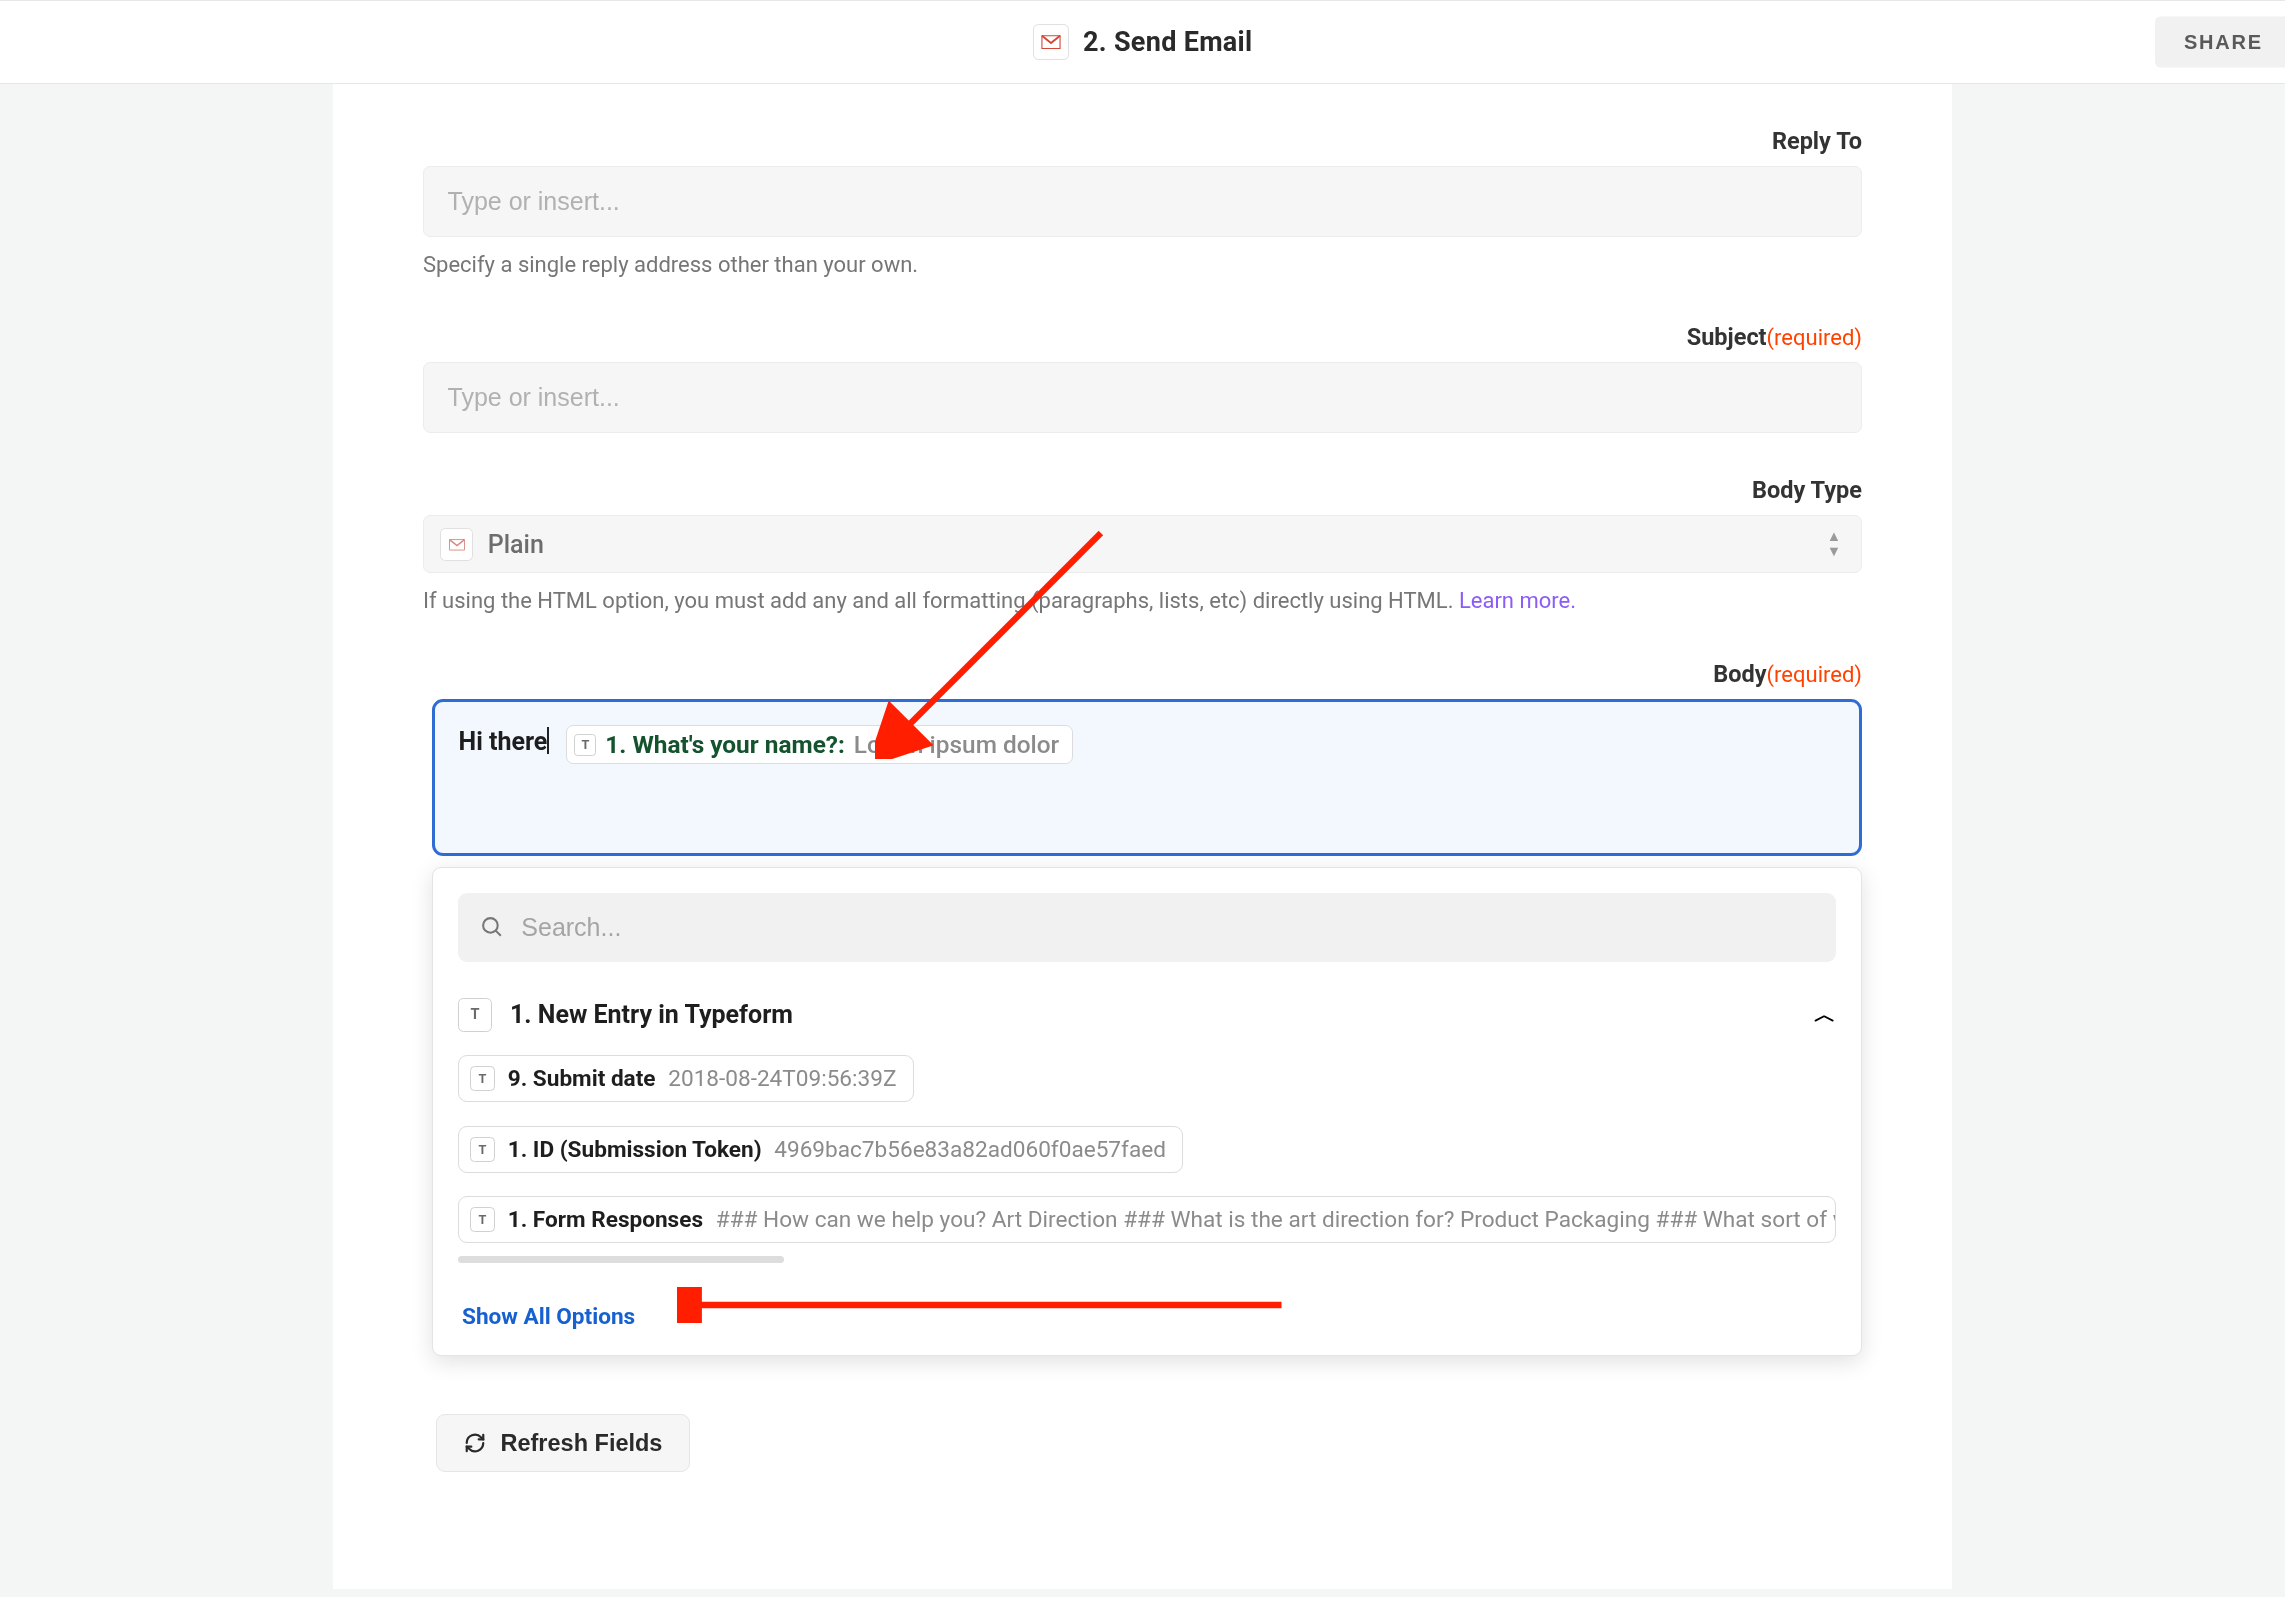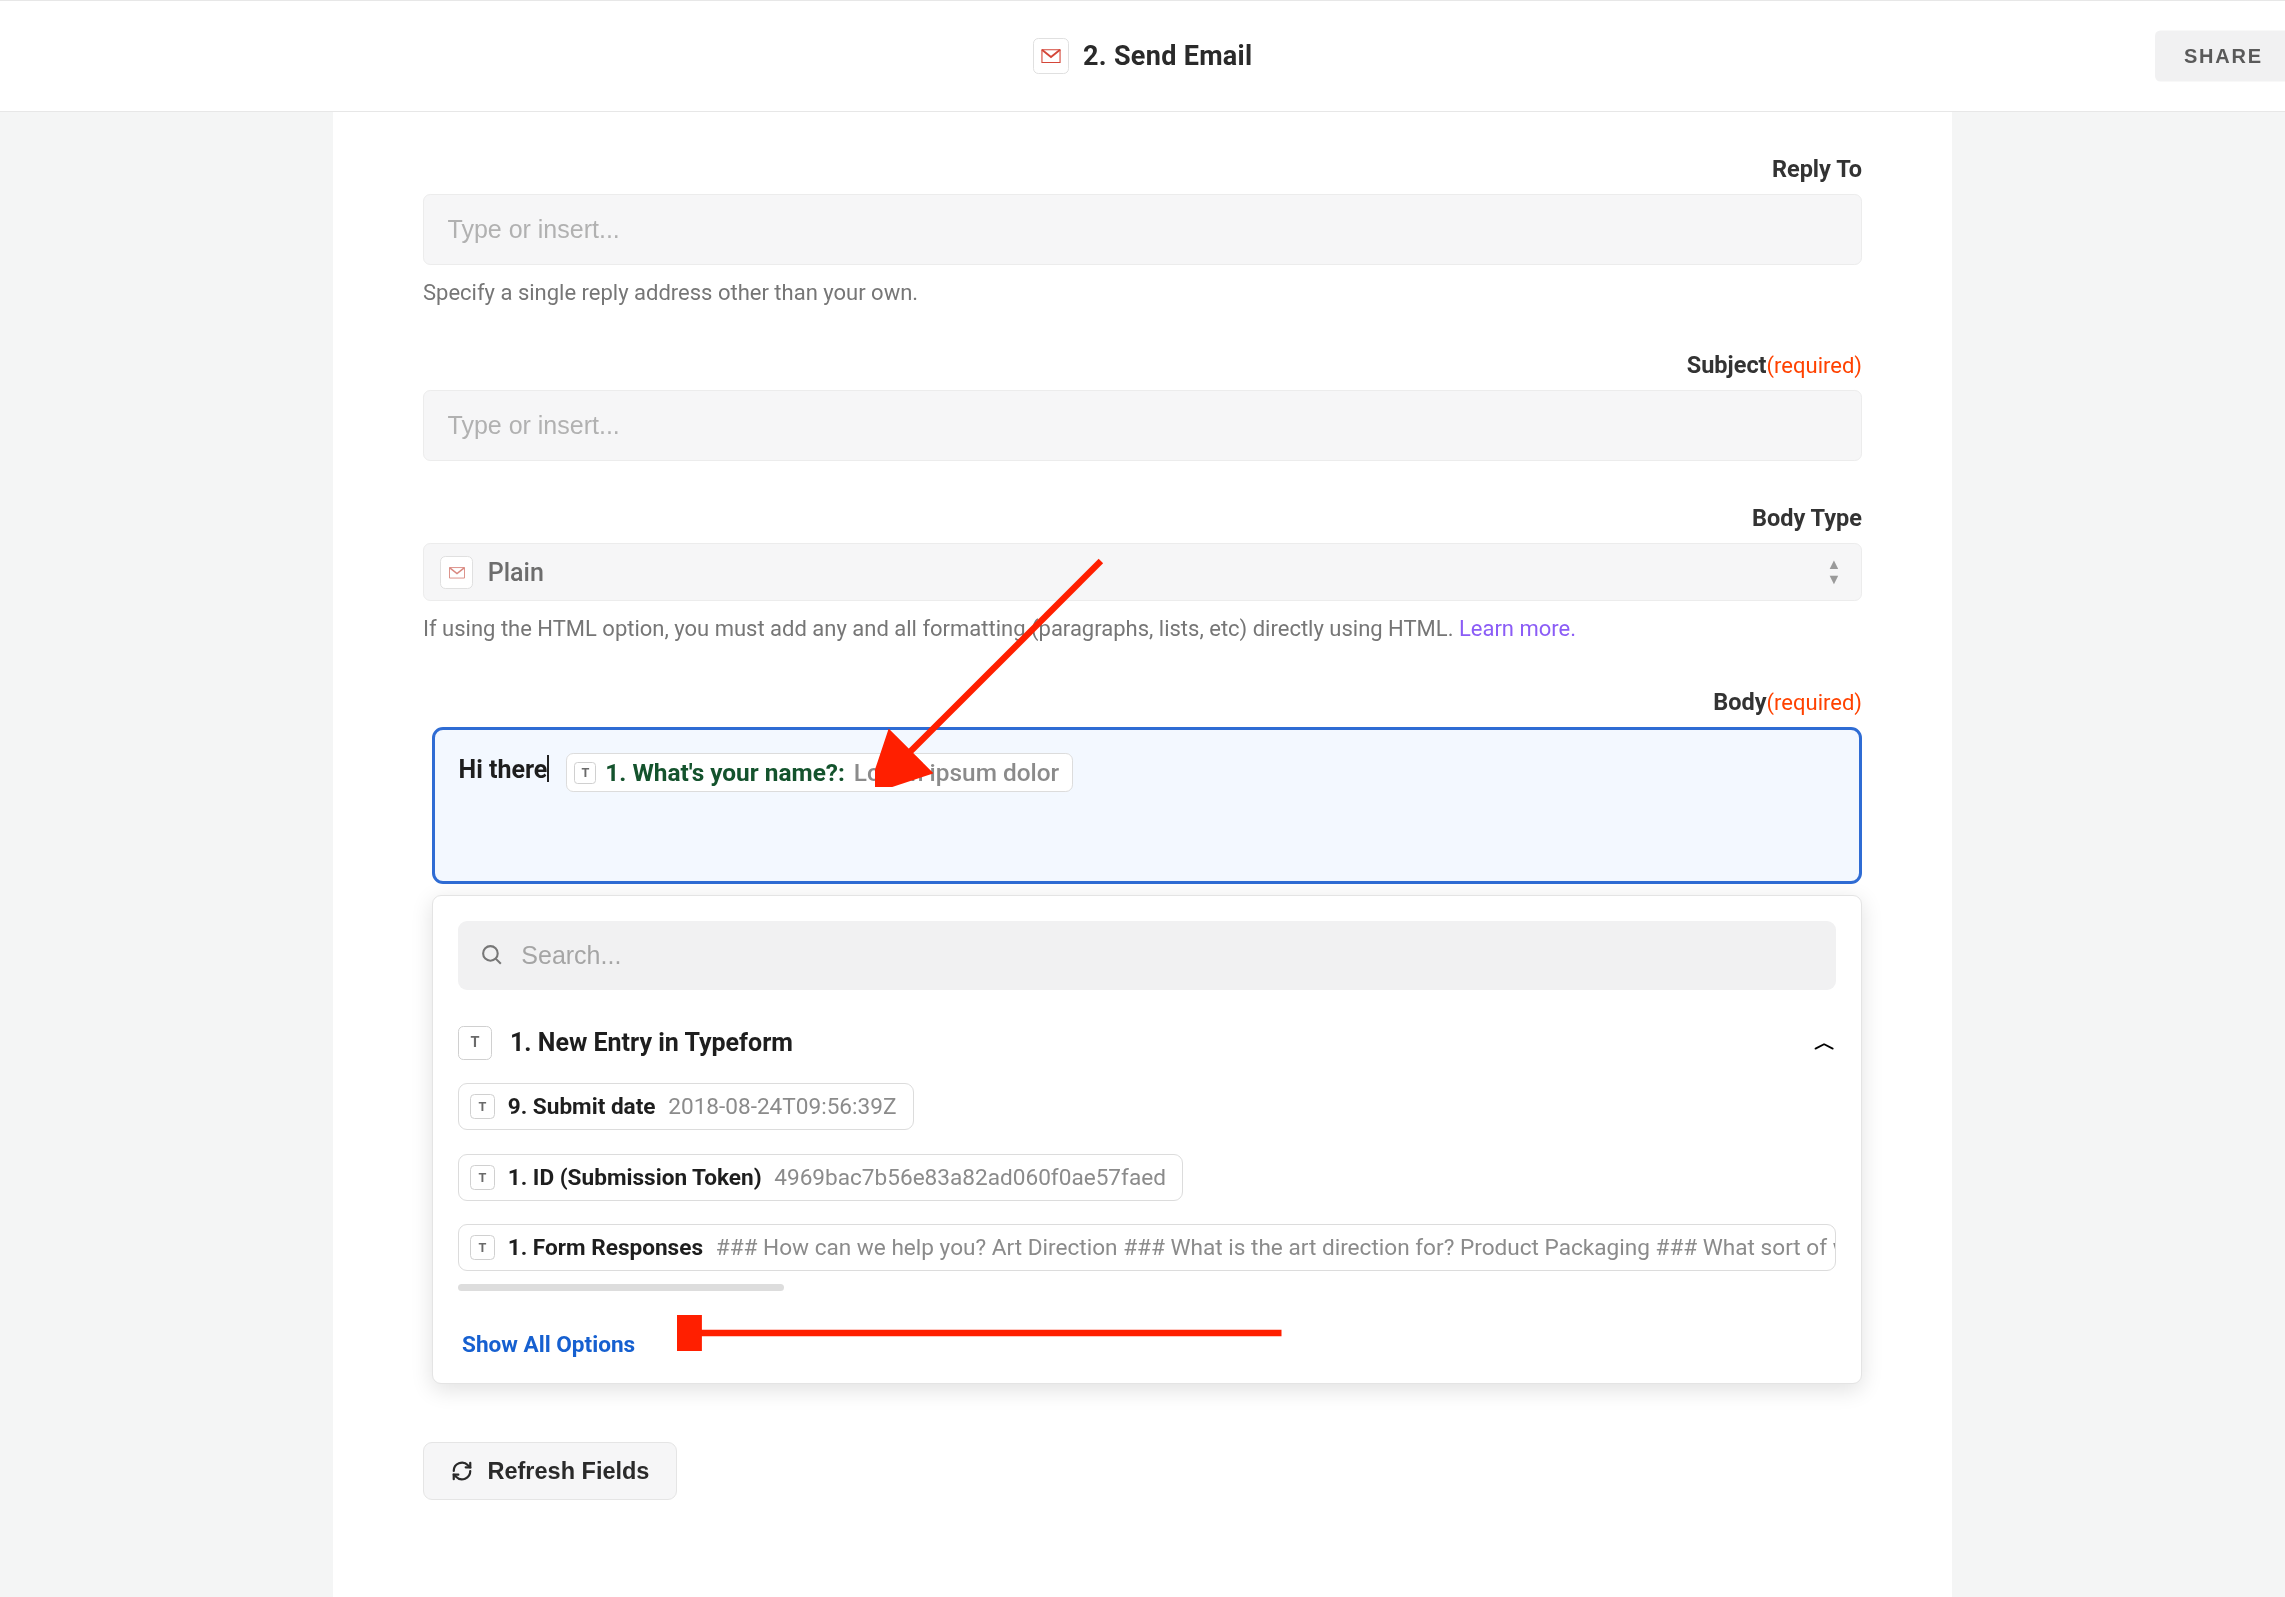"2. Send Email" .topbar { height: 112px -> 84px }
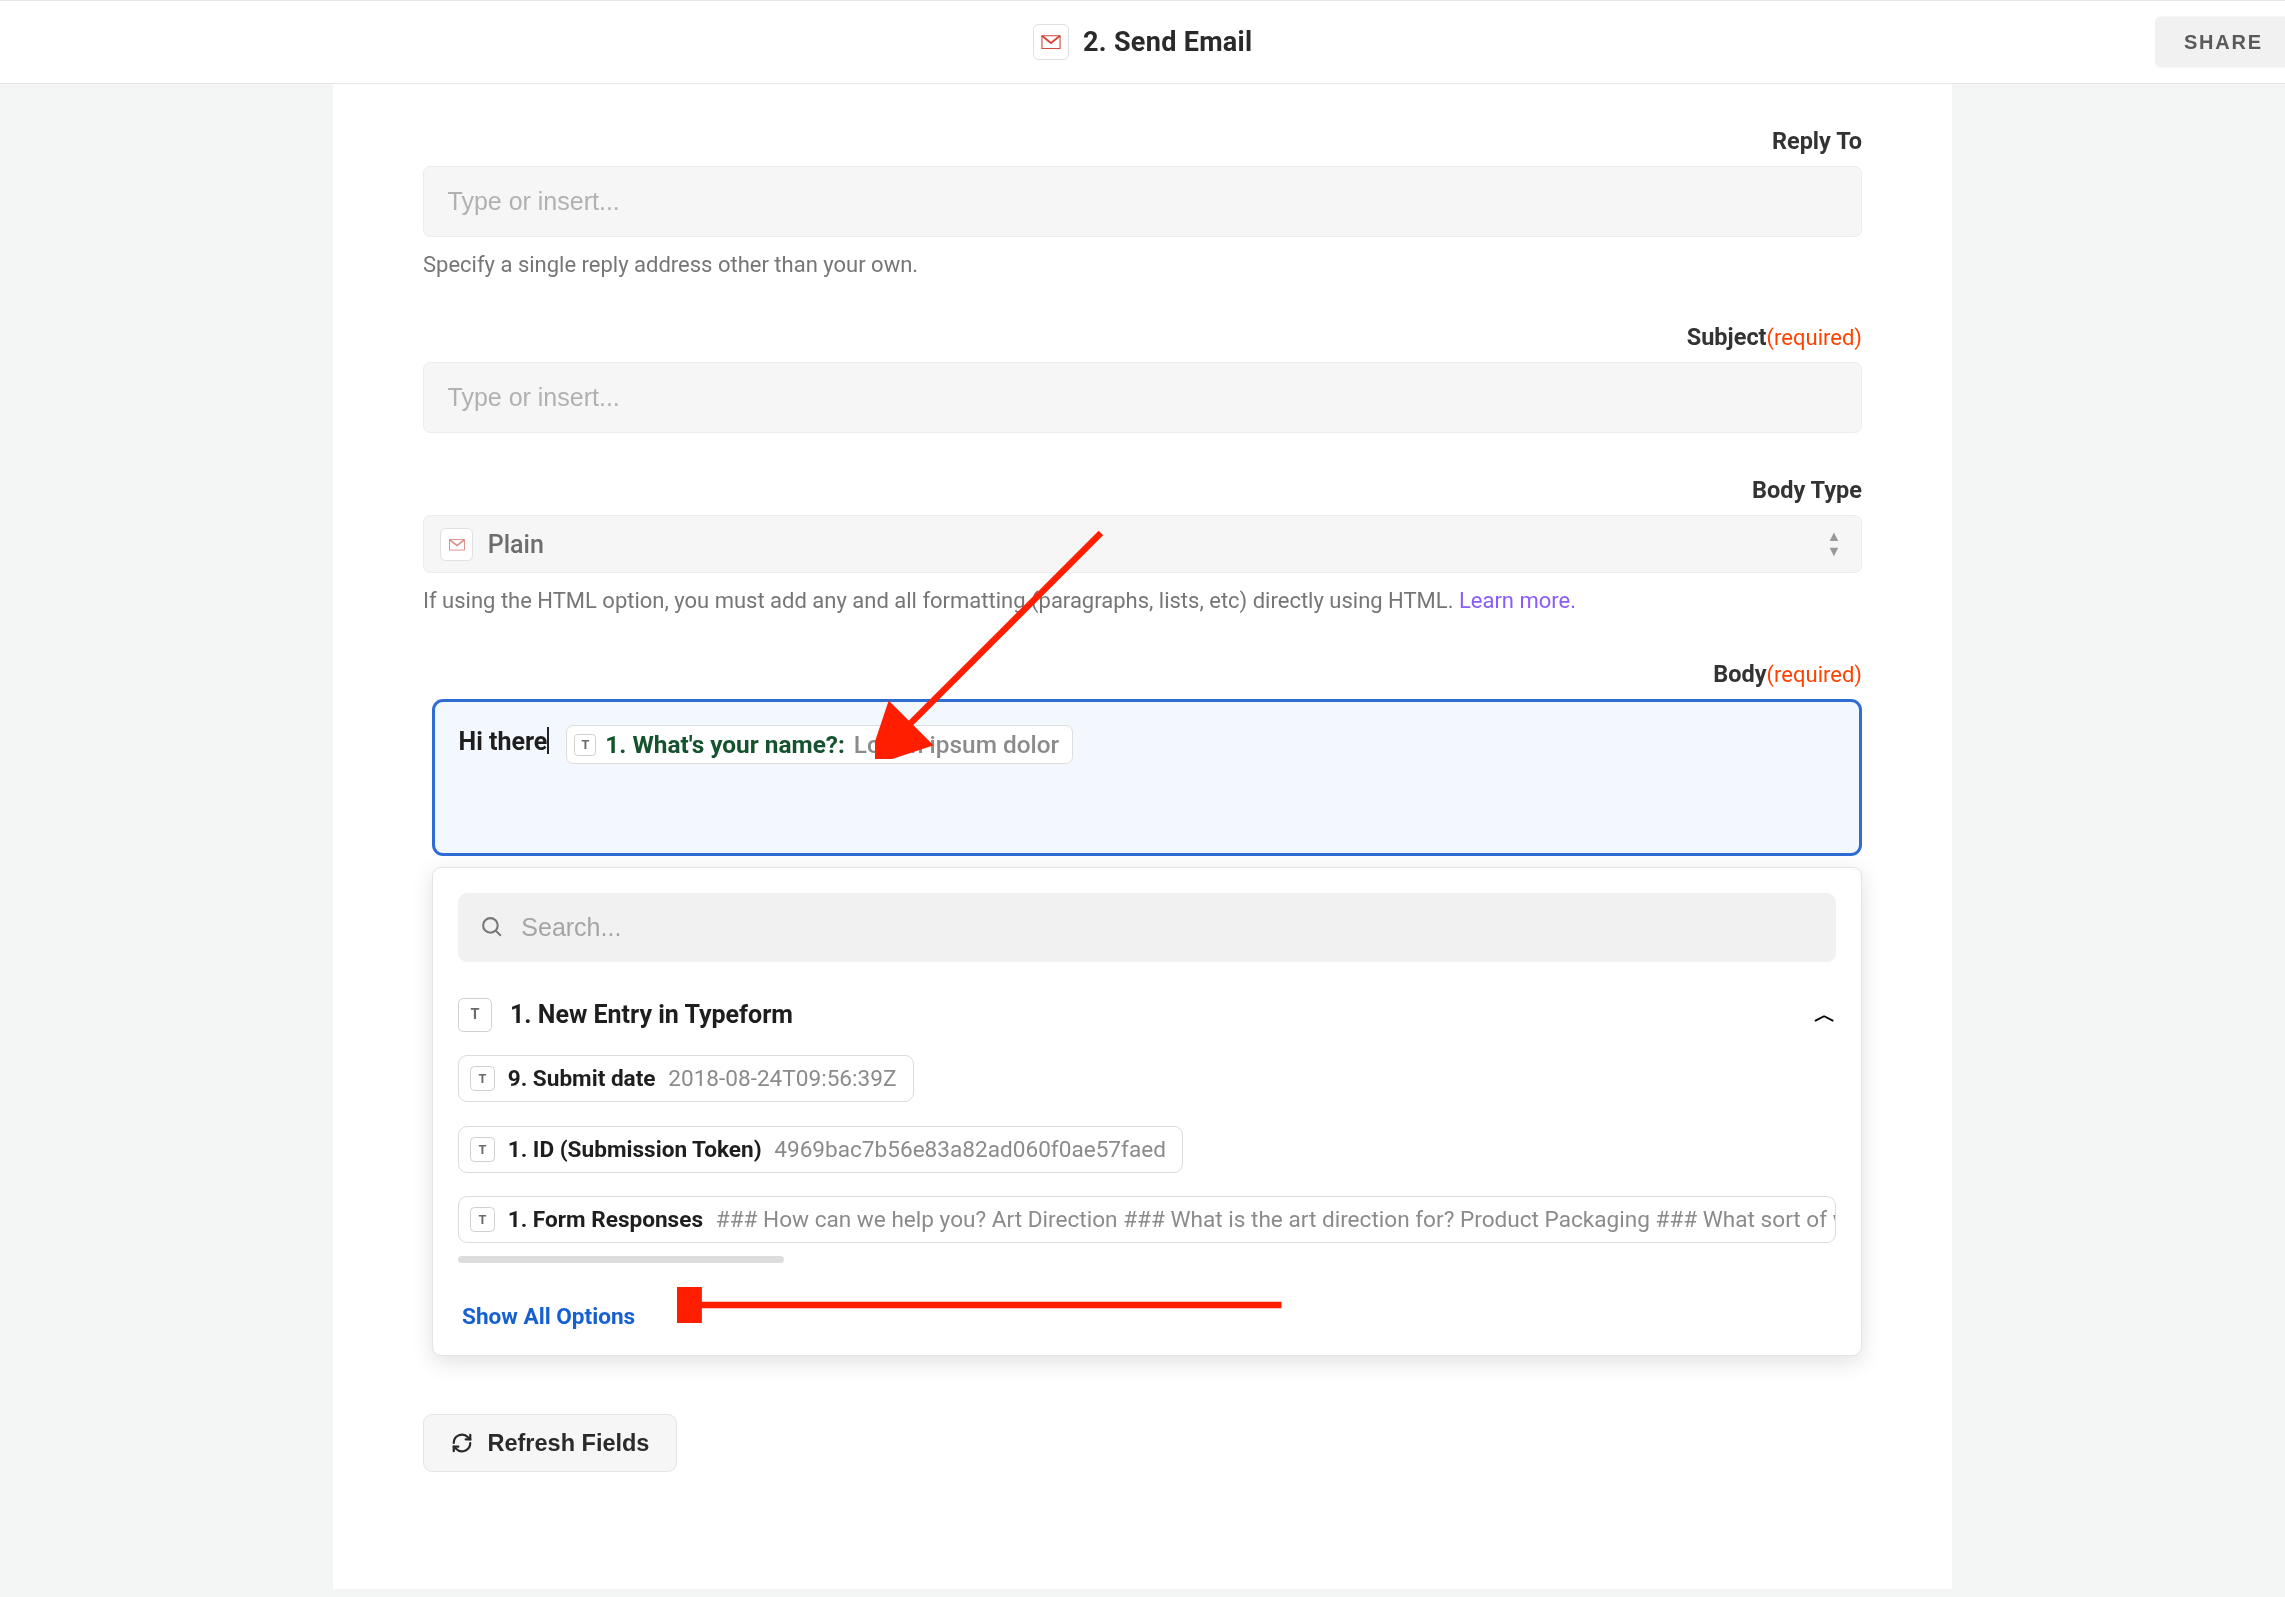"Refresh Fields" .refresh-btn { margin-left: none -> 13px }
